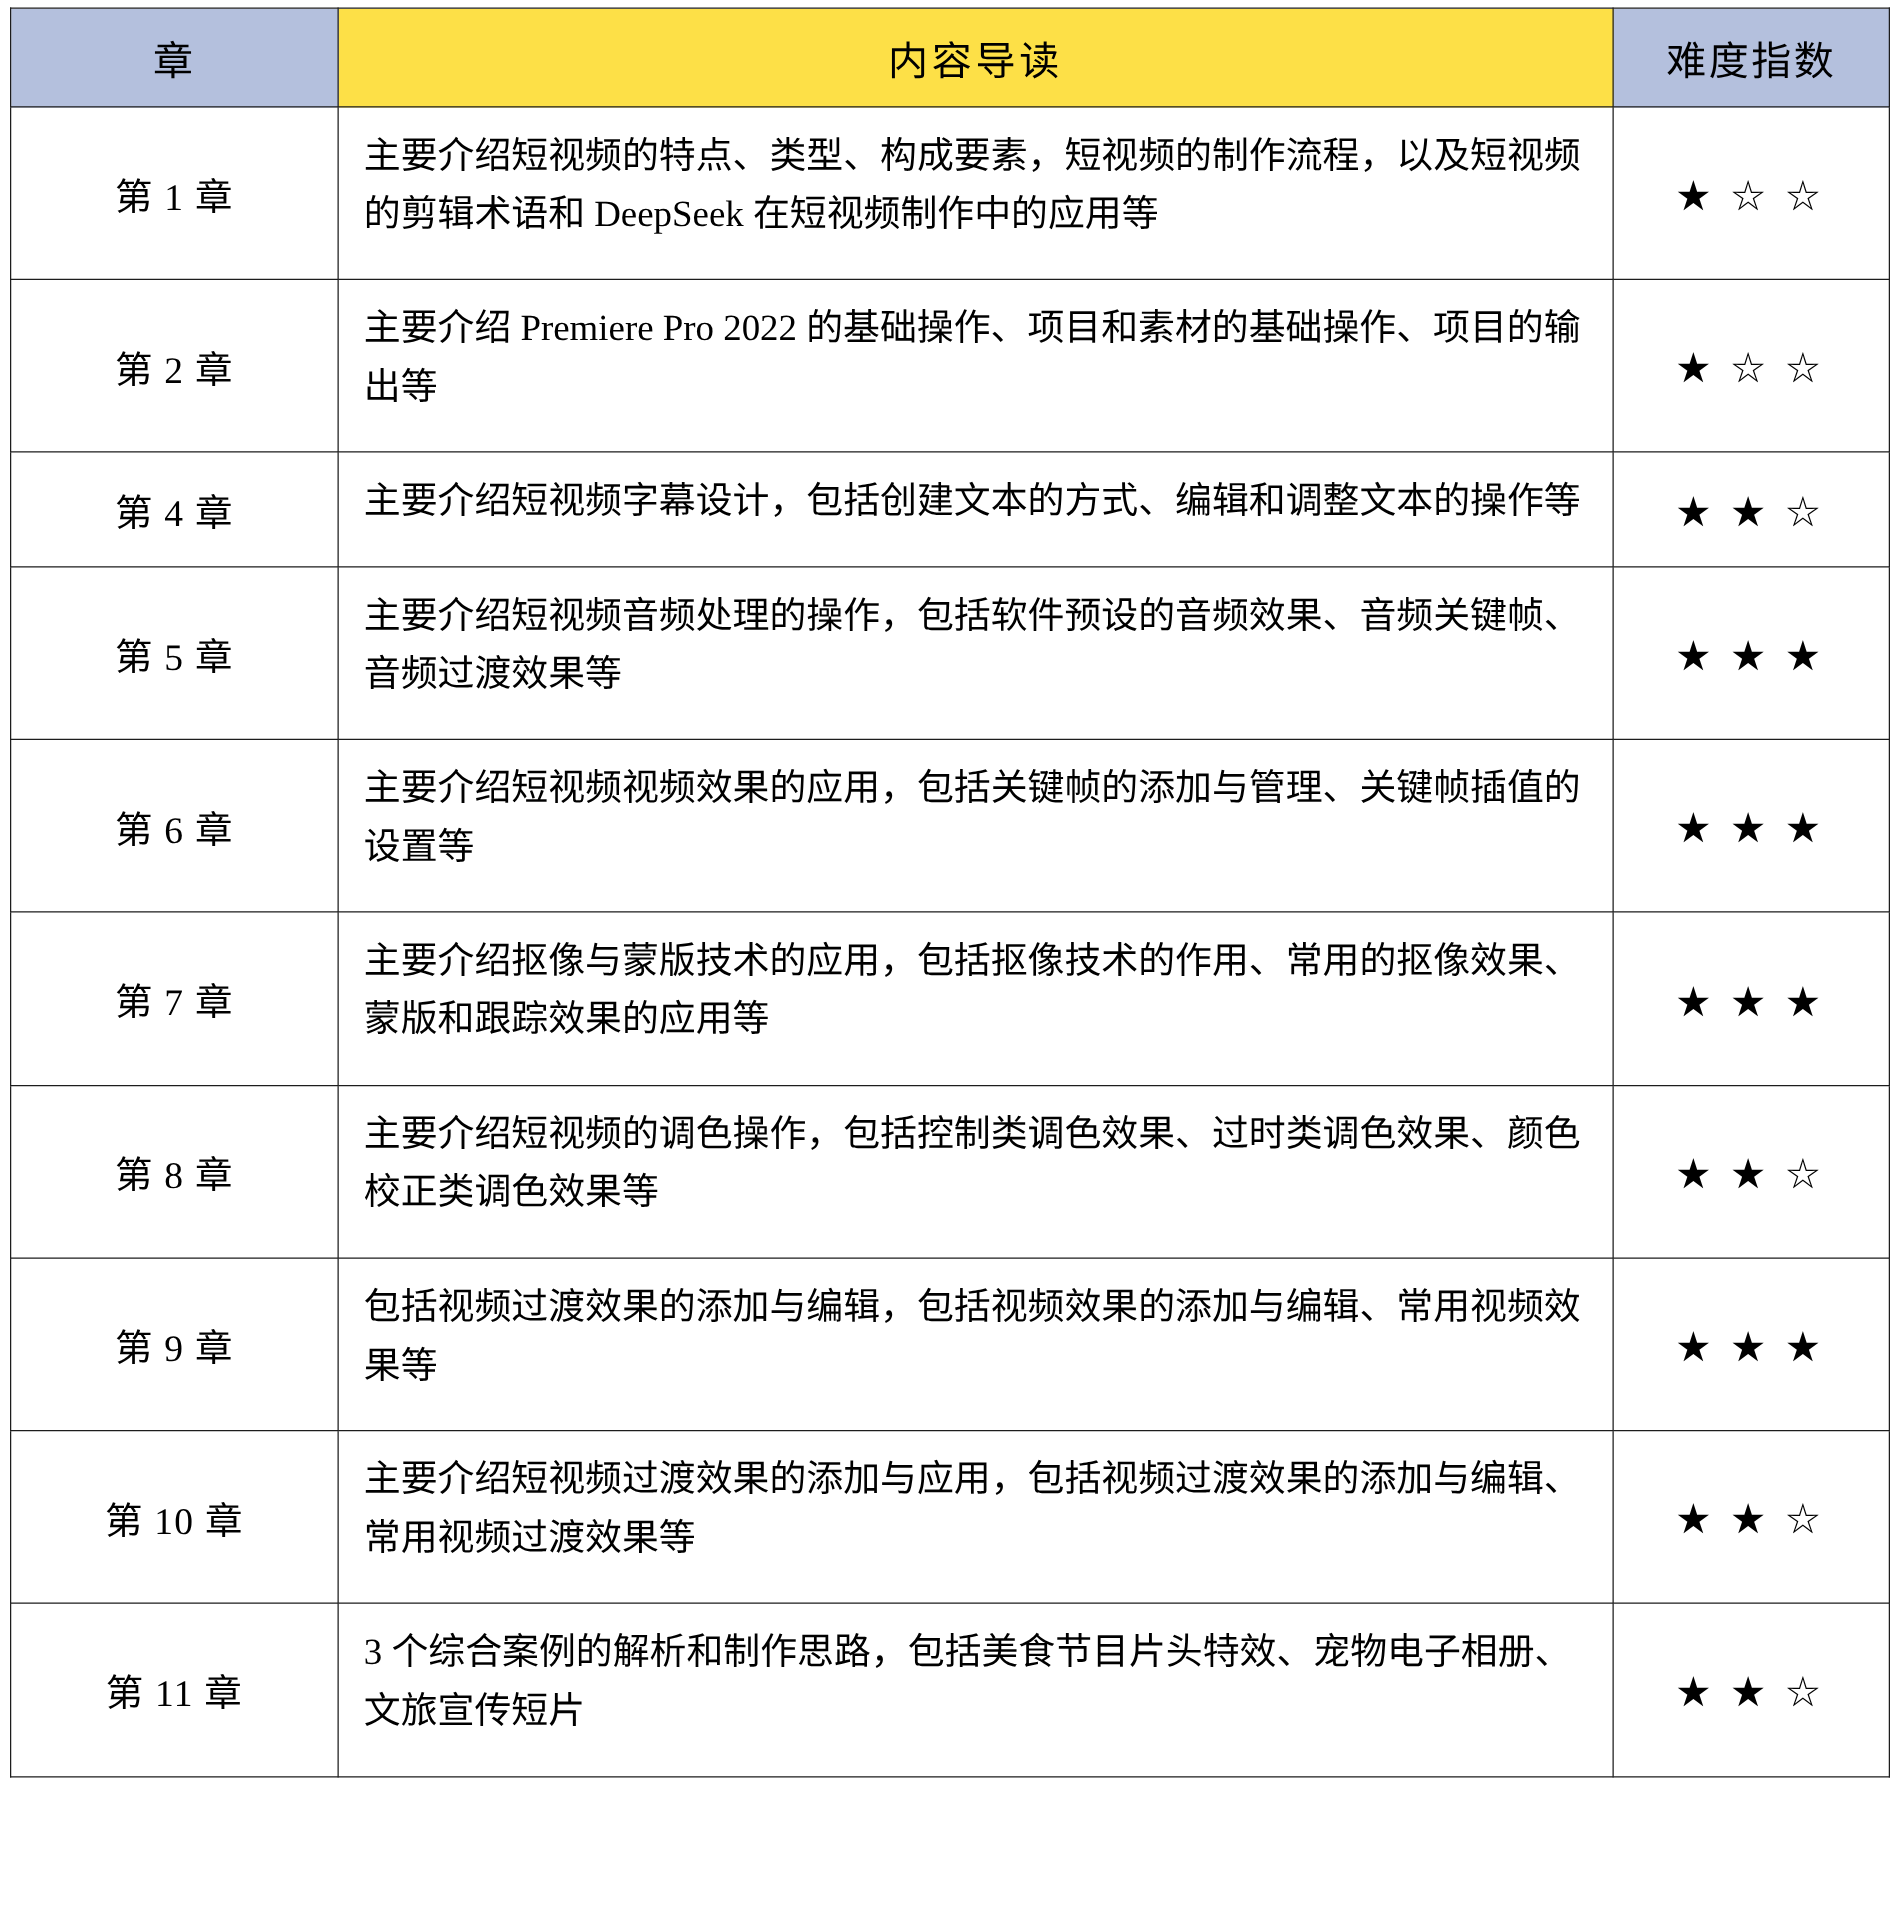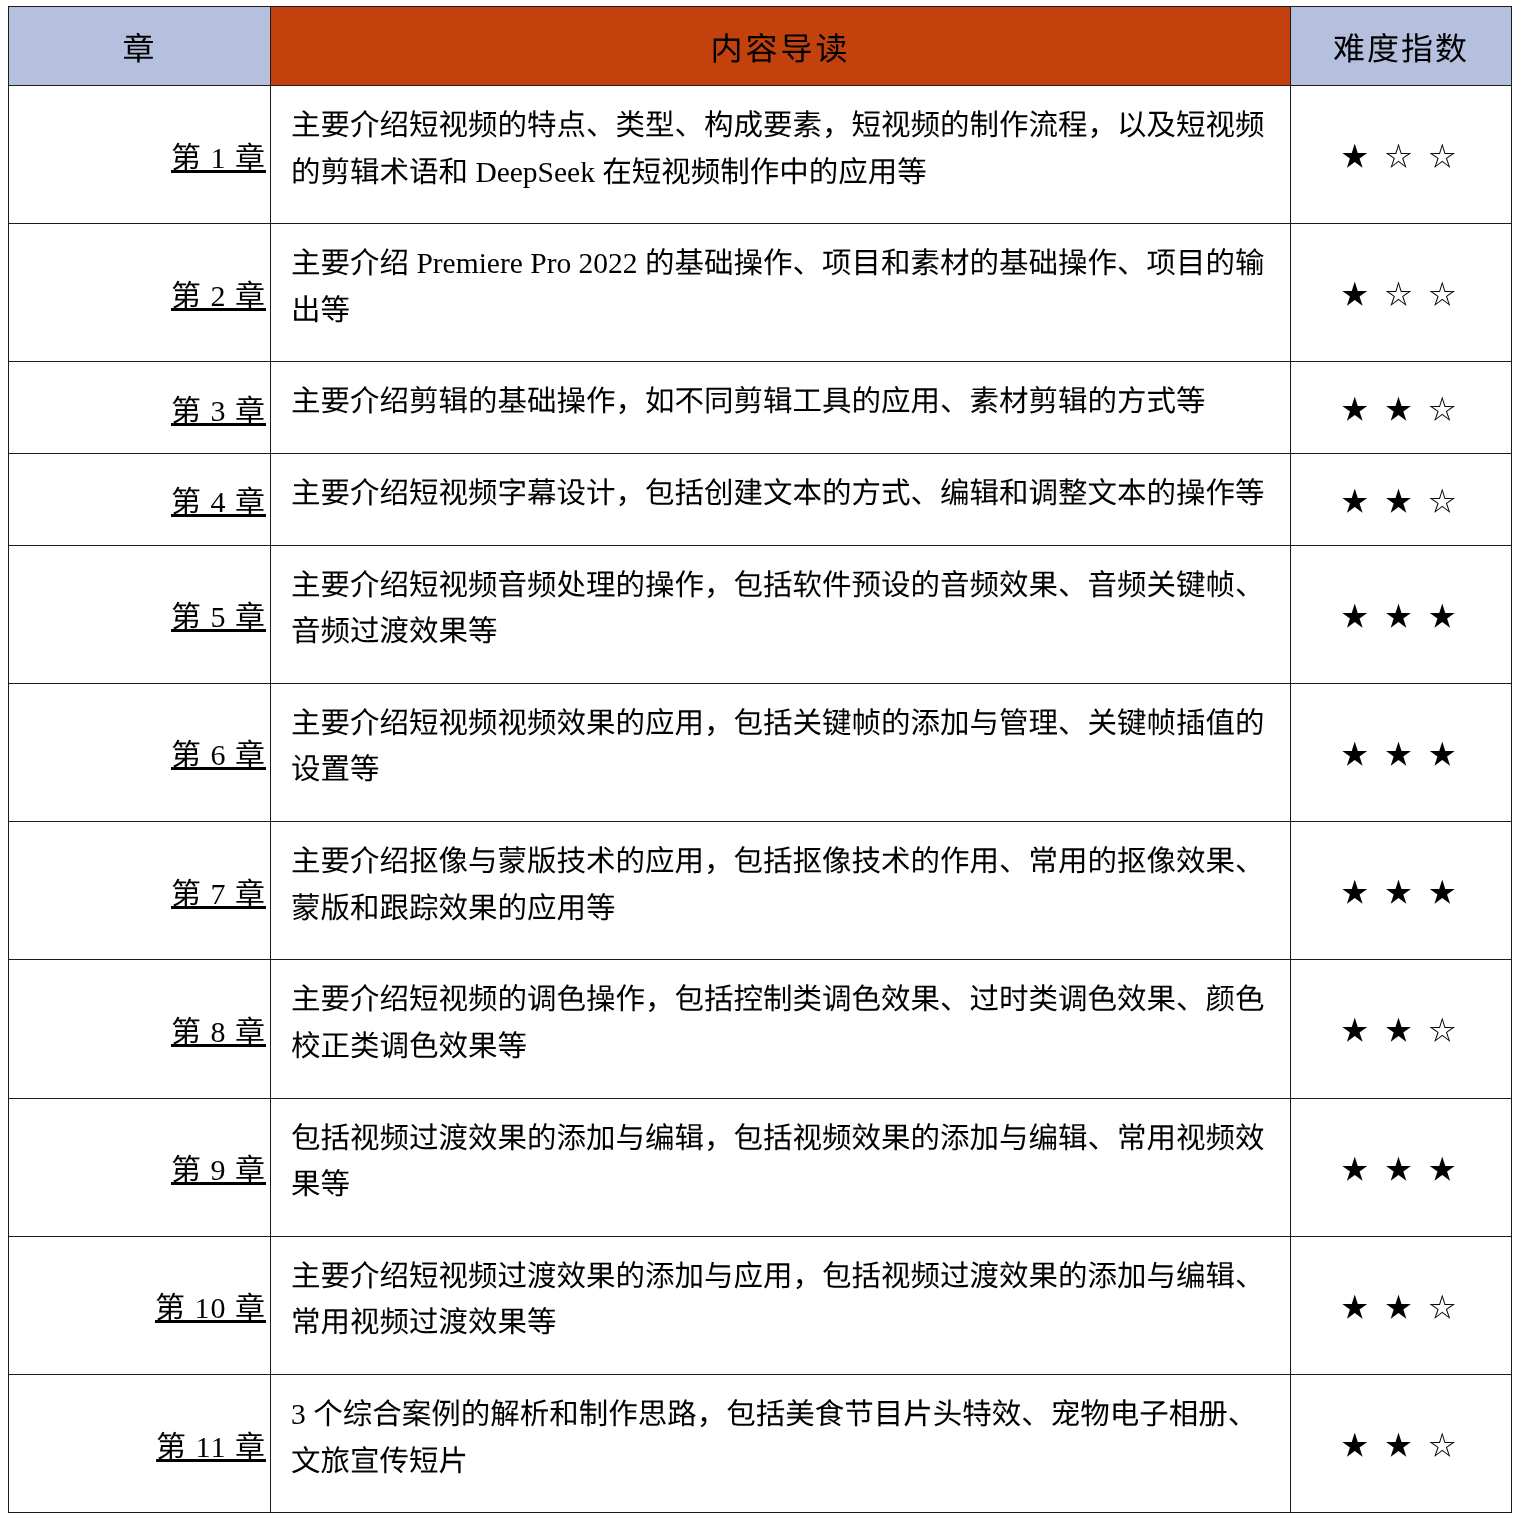"内容导读" th.th-content { background: #c2410c -> #fde047 }
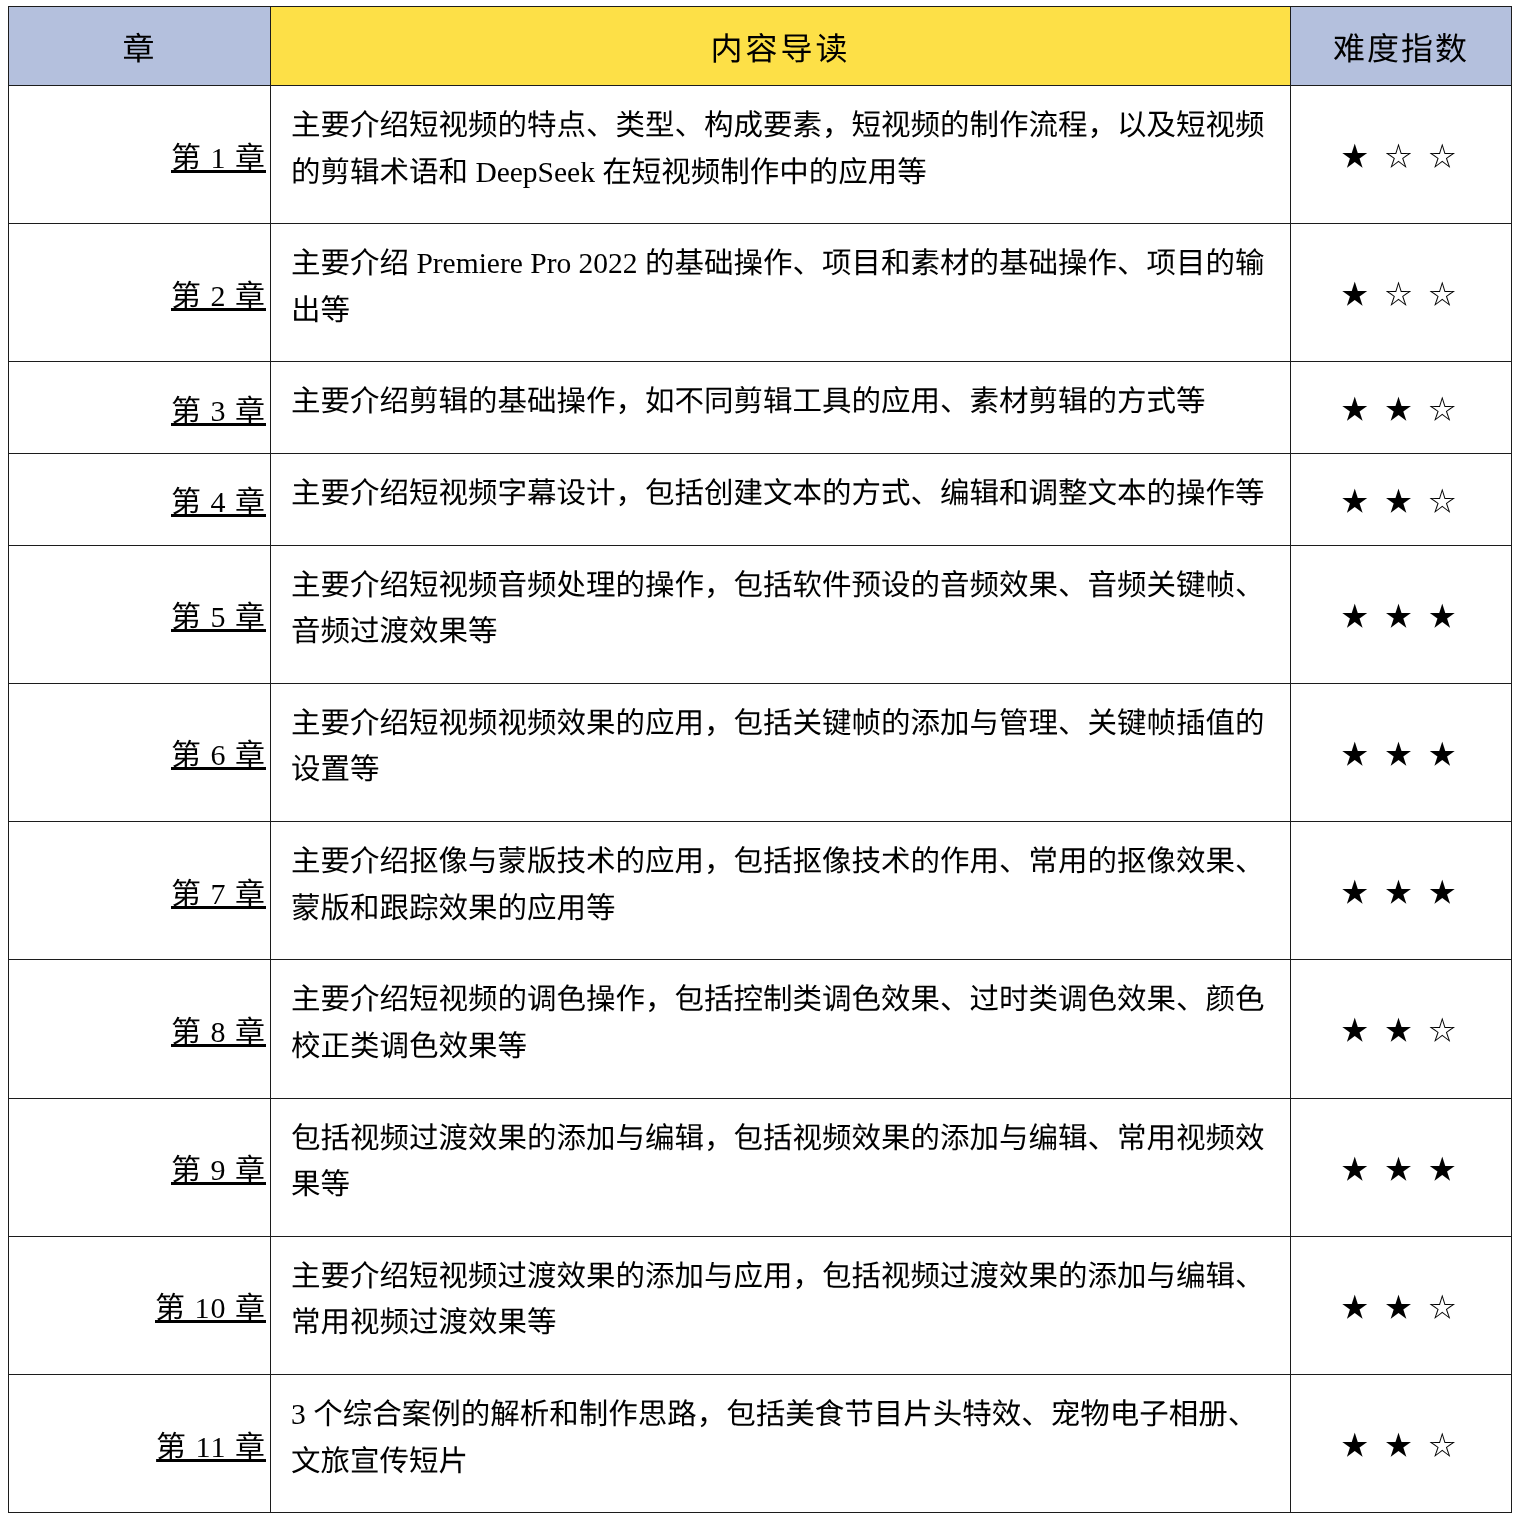"第 1 章" td.cell-chapter { text-align: right -> center; text-decoration: underline -> none }
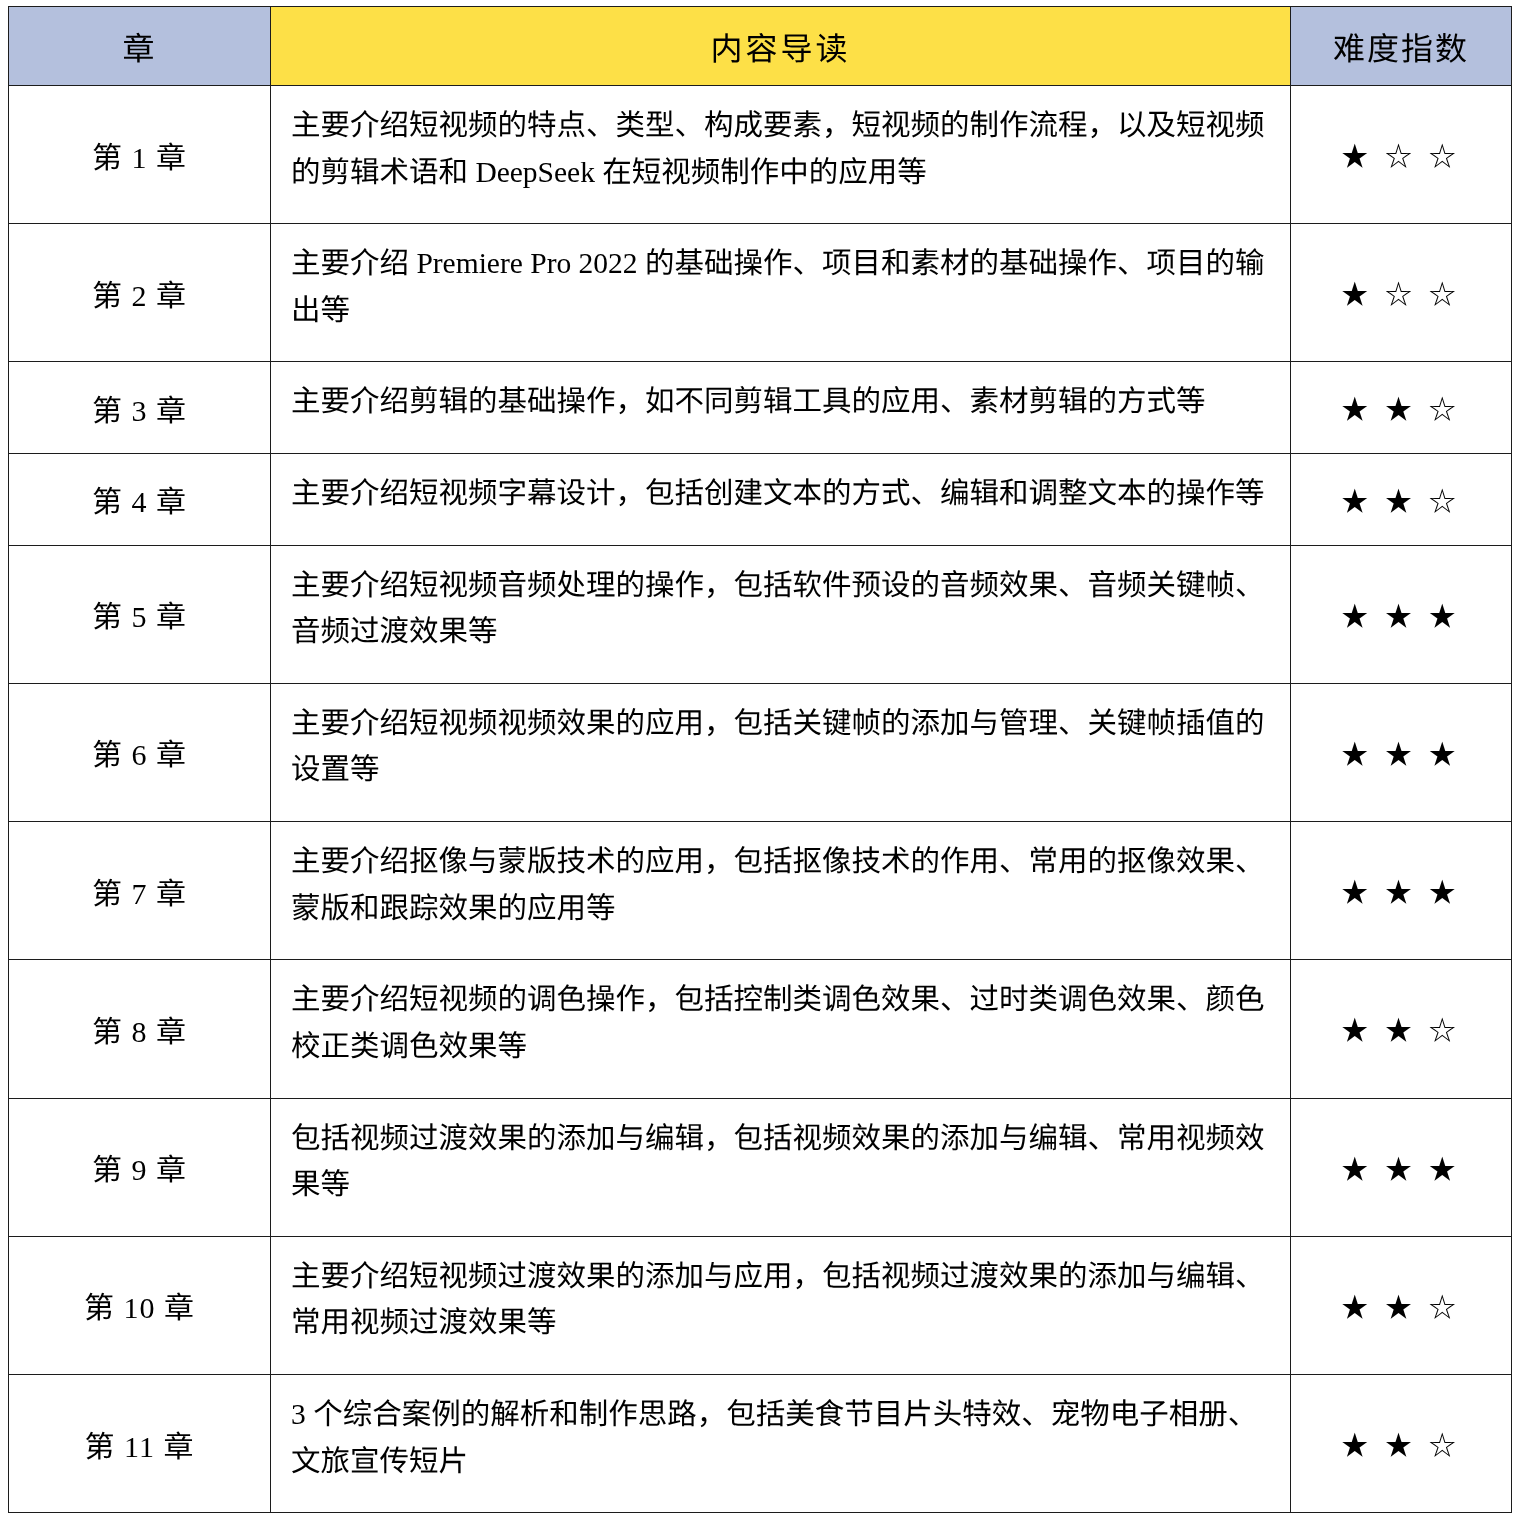"第 3 章" tr { html: <tr> <td>第 3 章</td> <td>主要介绍剪辑的基础操作，如不同剪辑工具的应用、素材剪辑的方式等</td> <td>★ ★ ☆</td> </tr> -> none }
